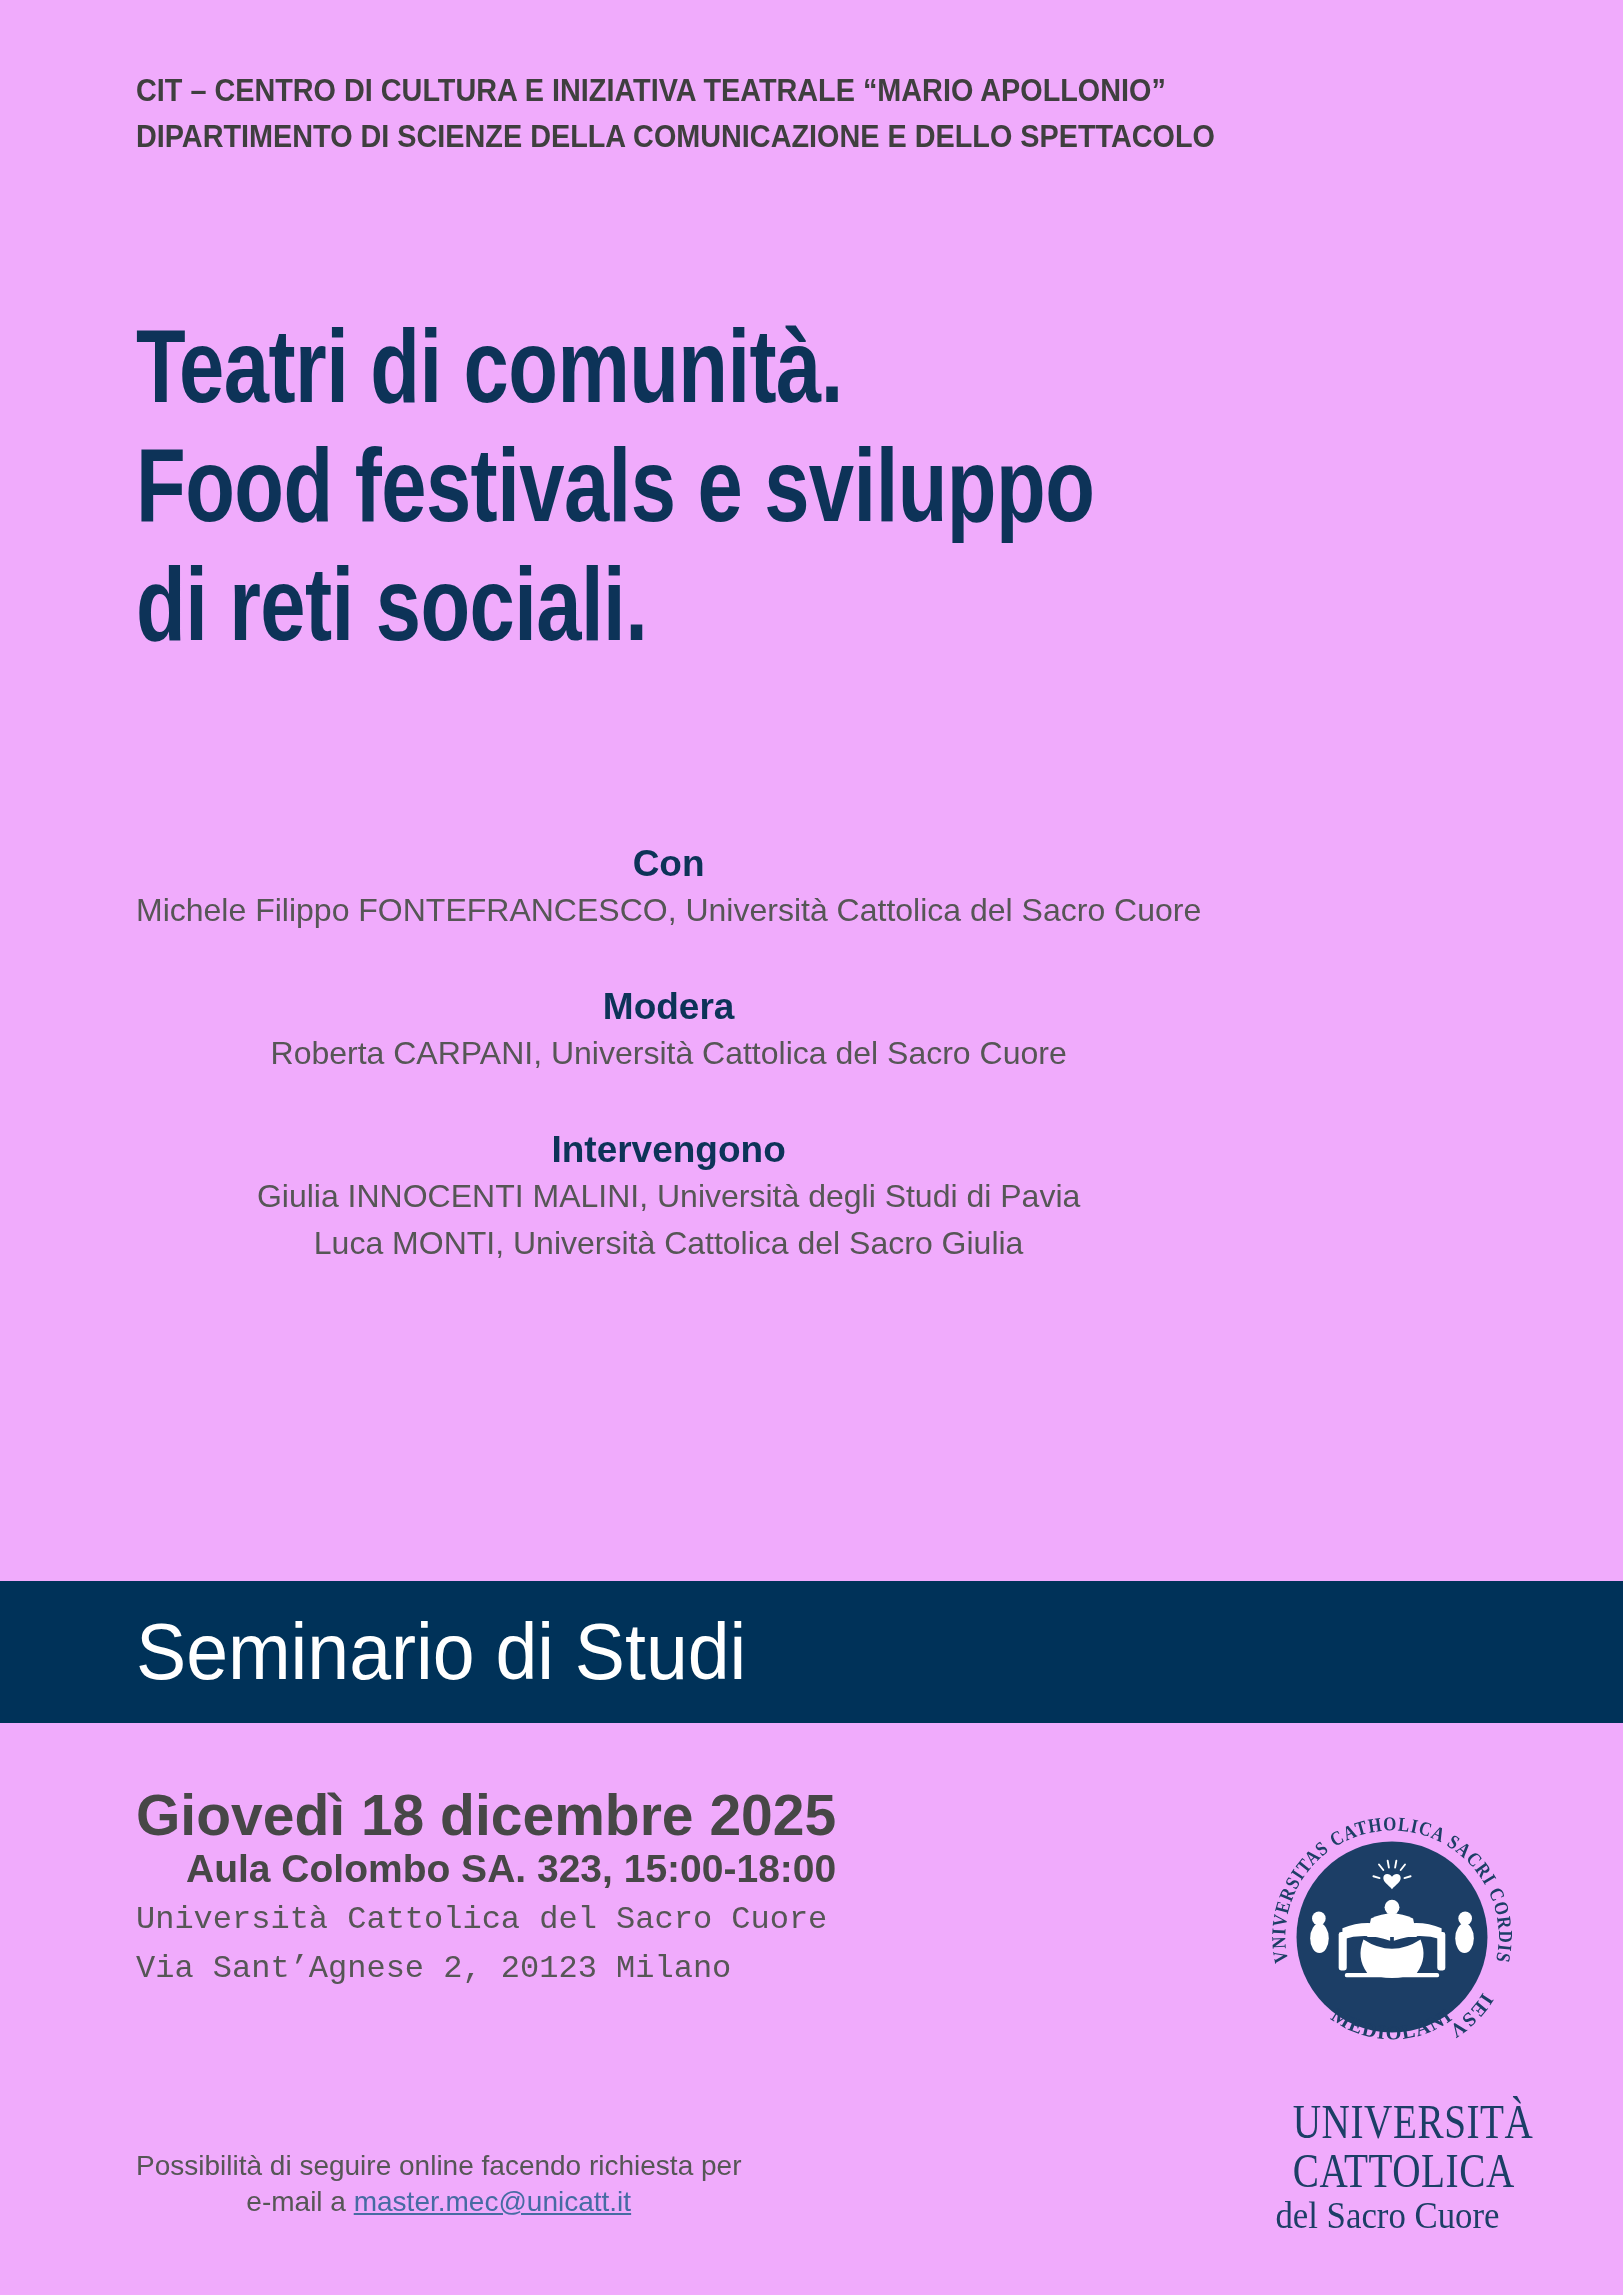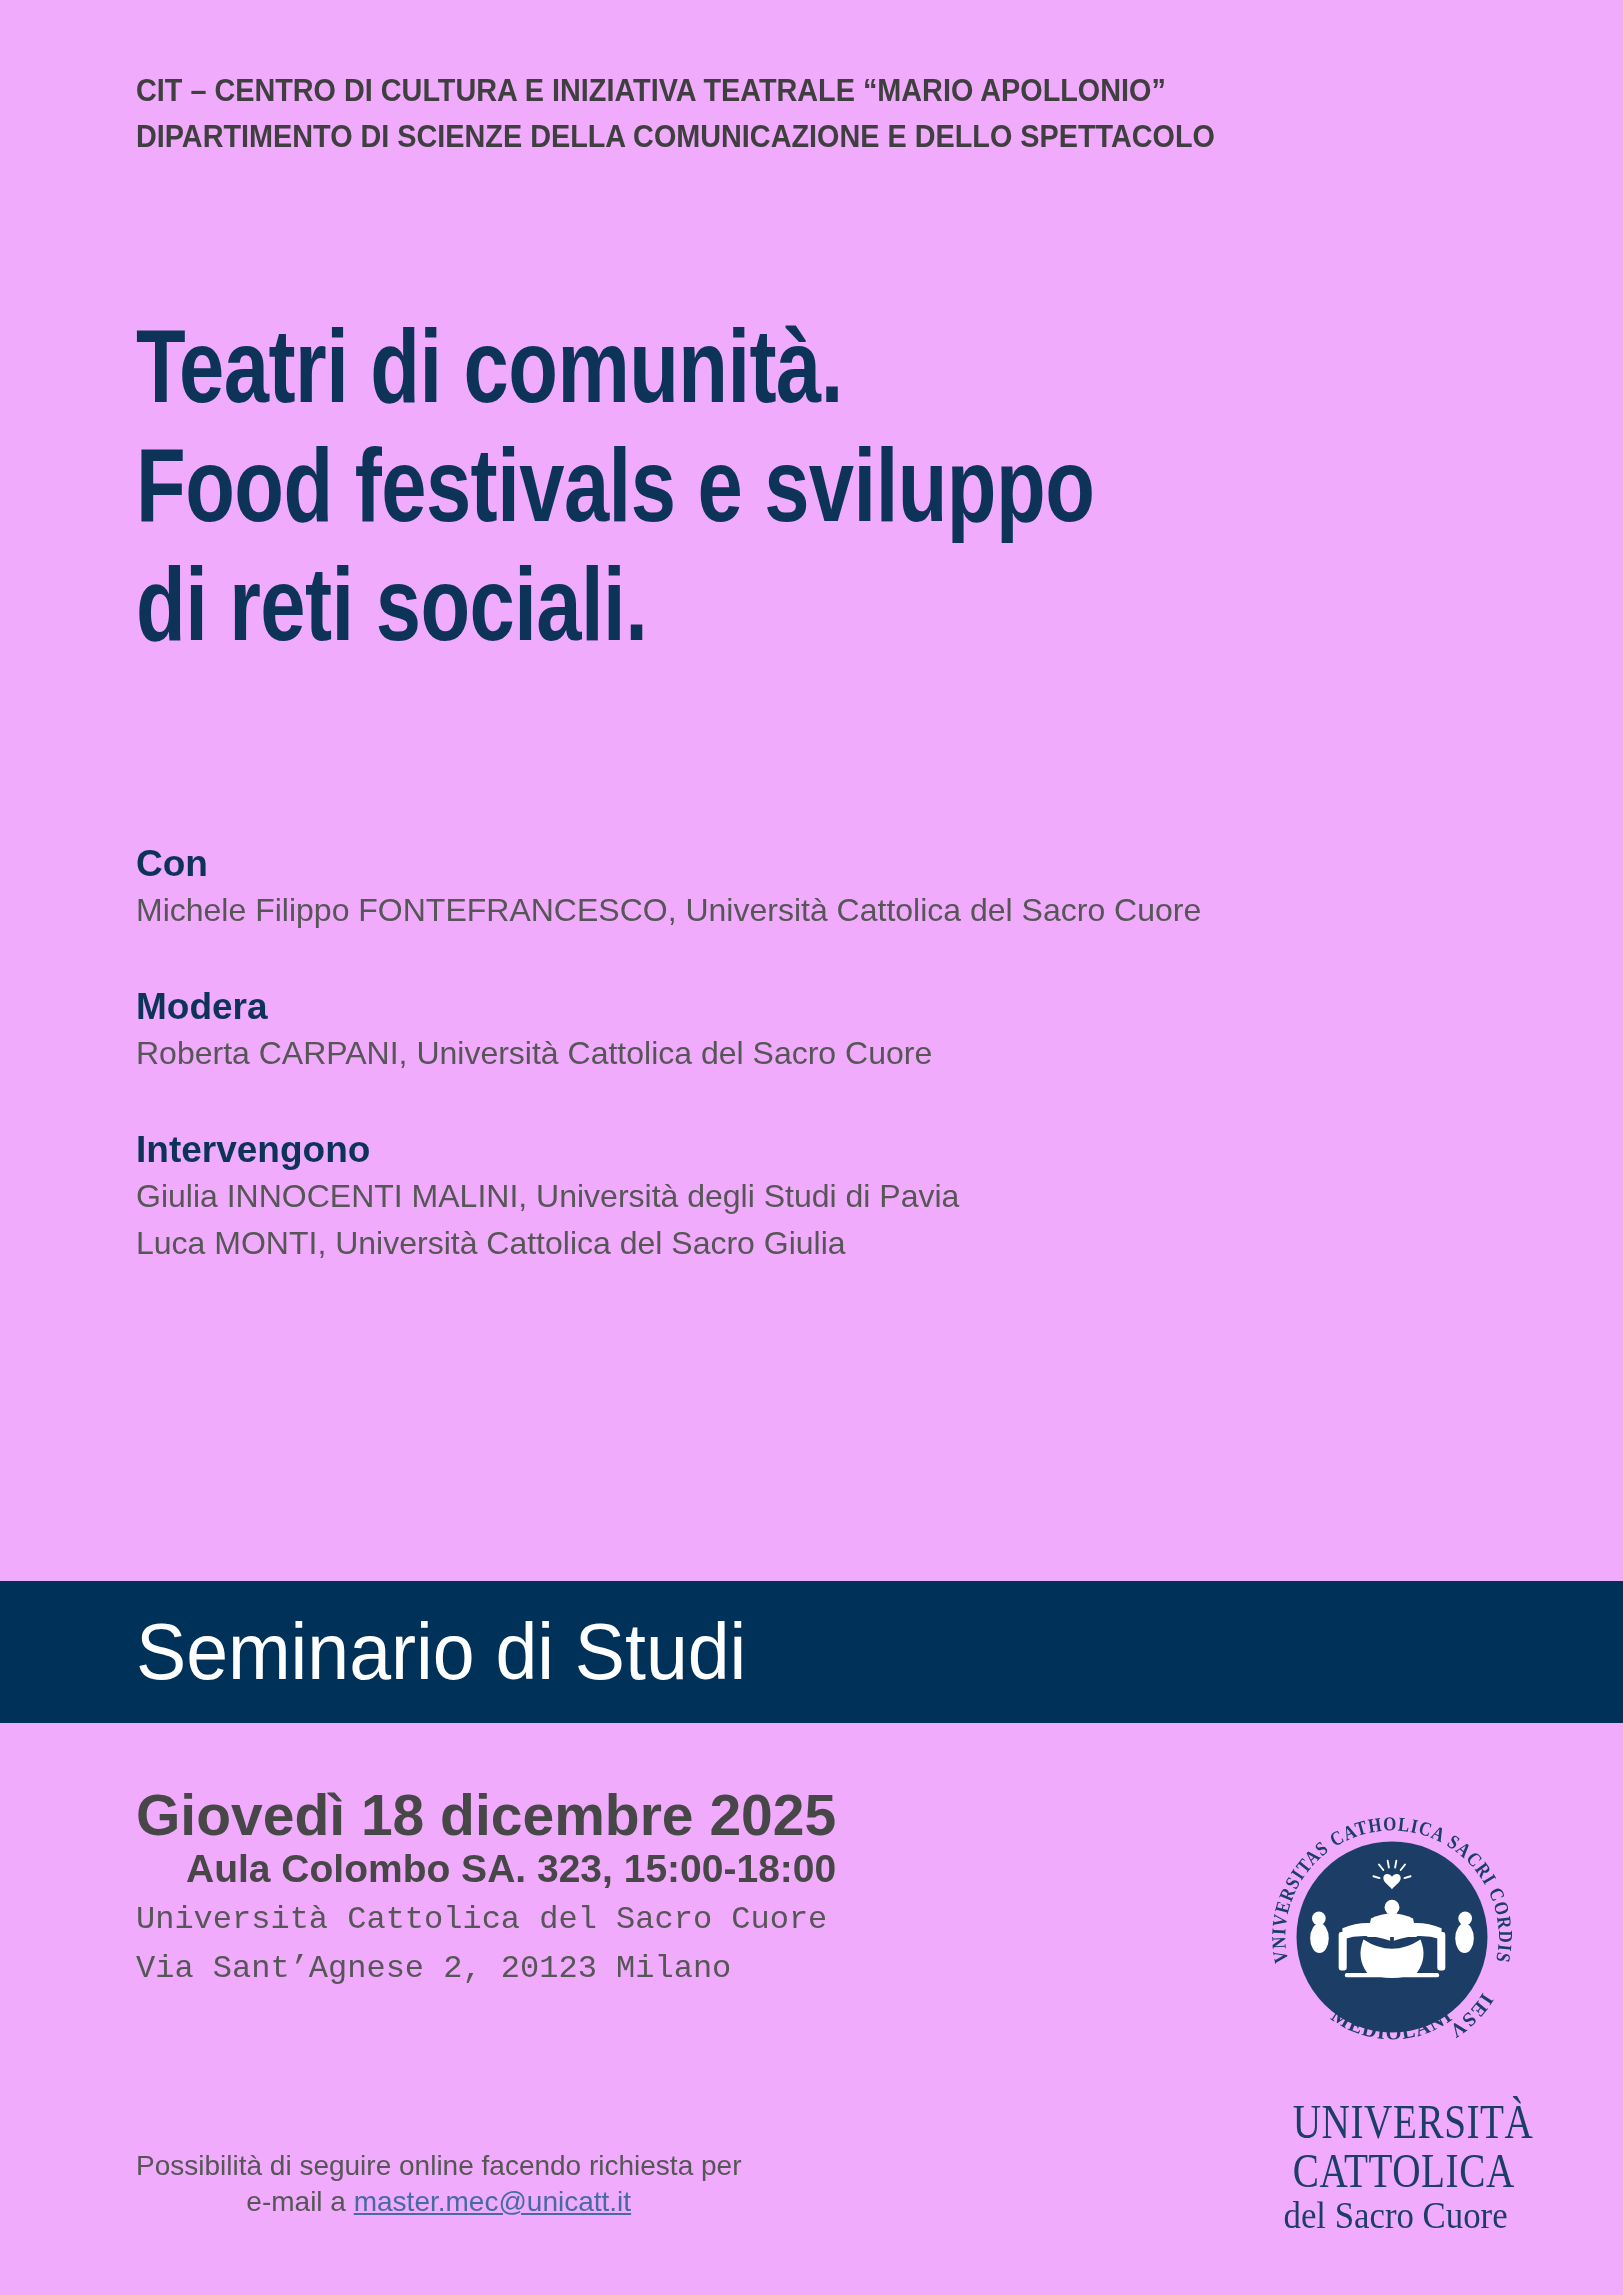"Con" .sections section { text-align: none -> center }
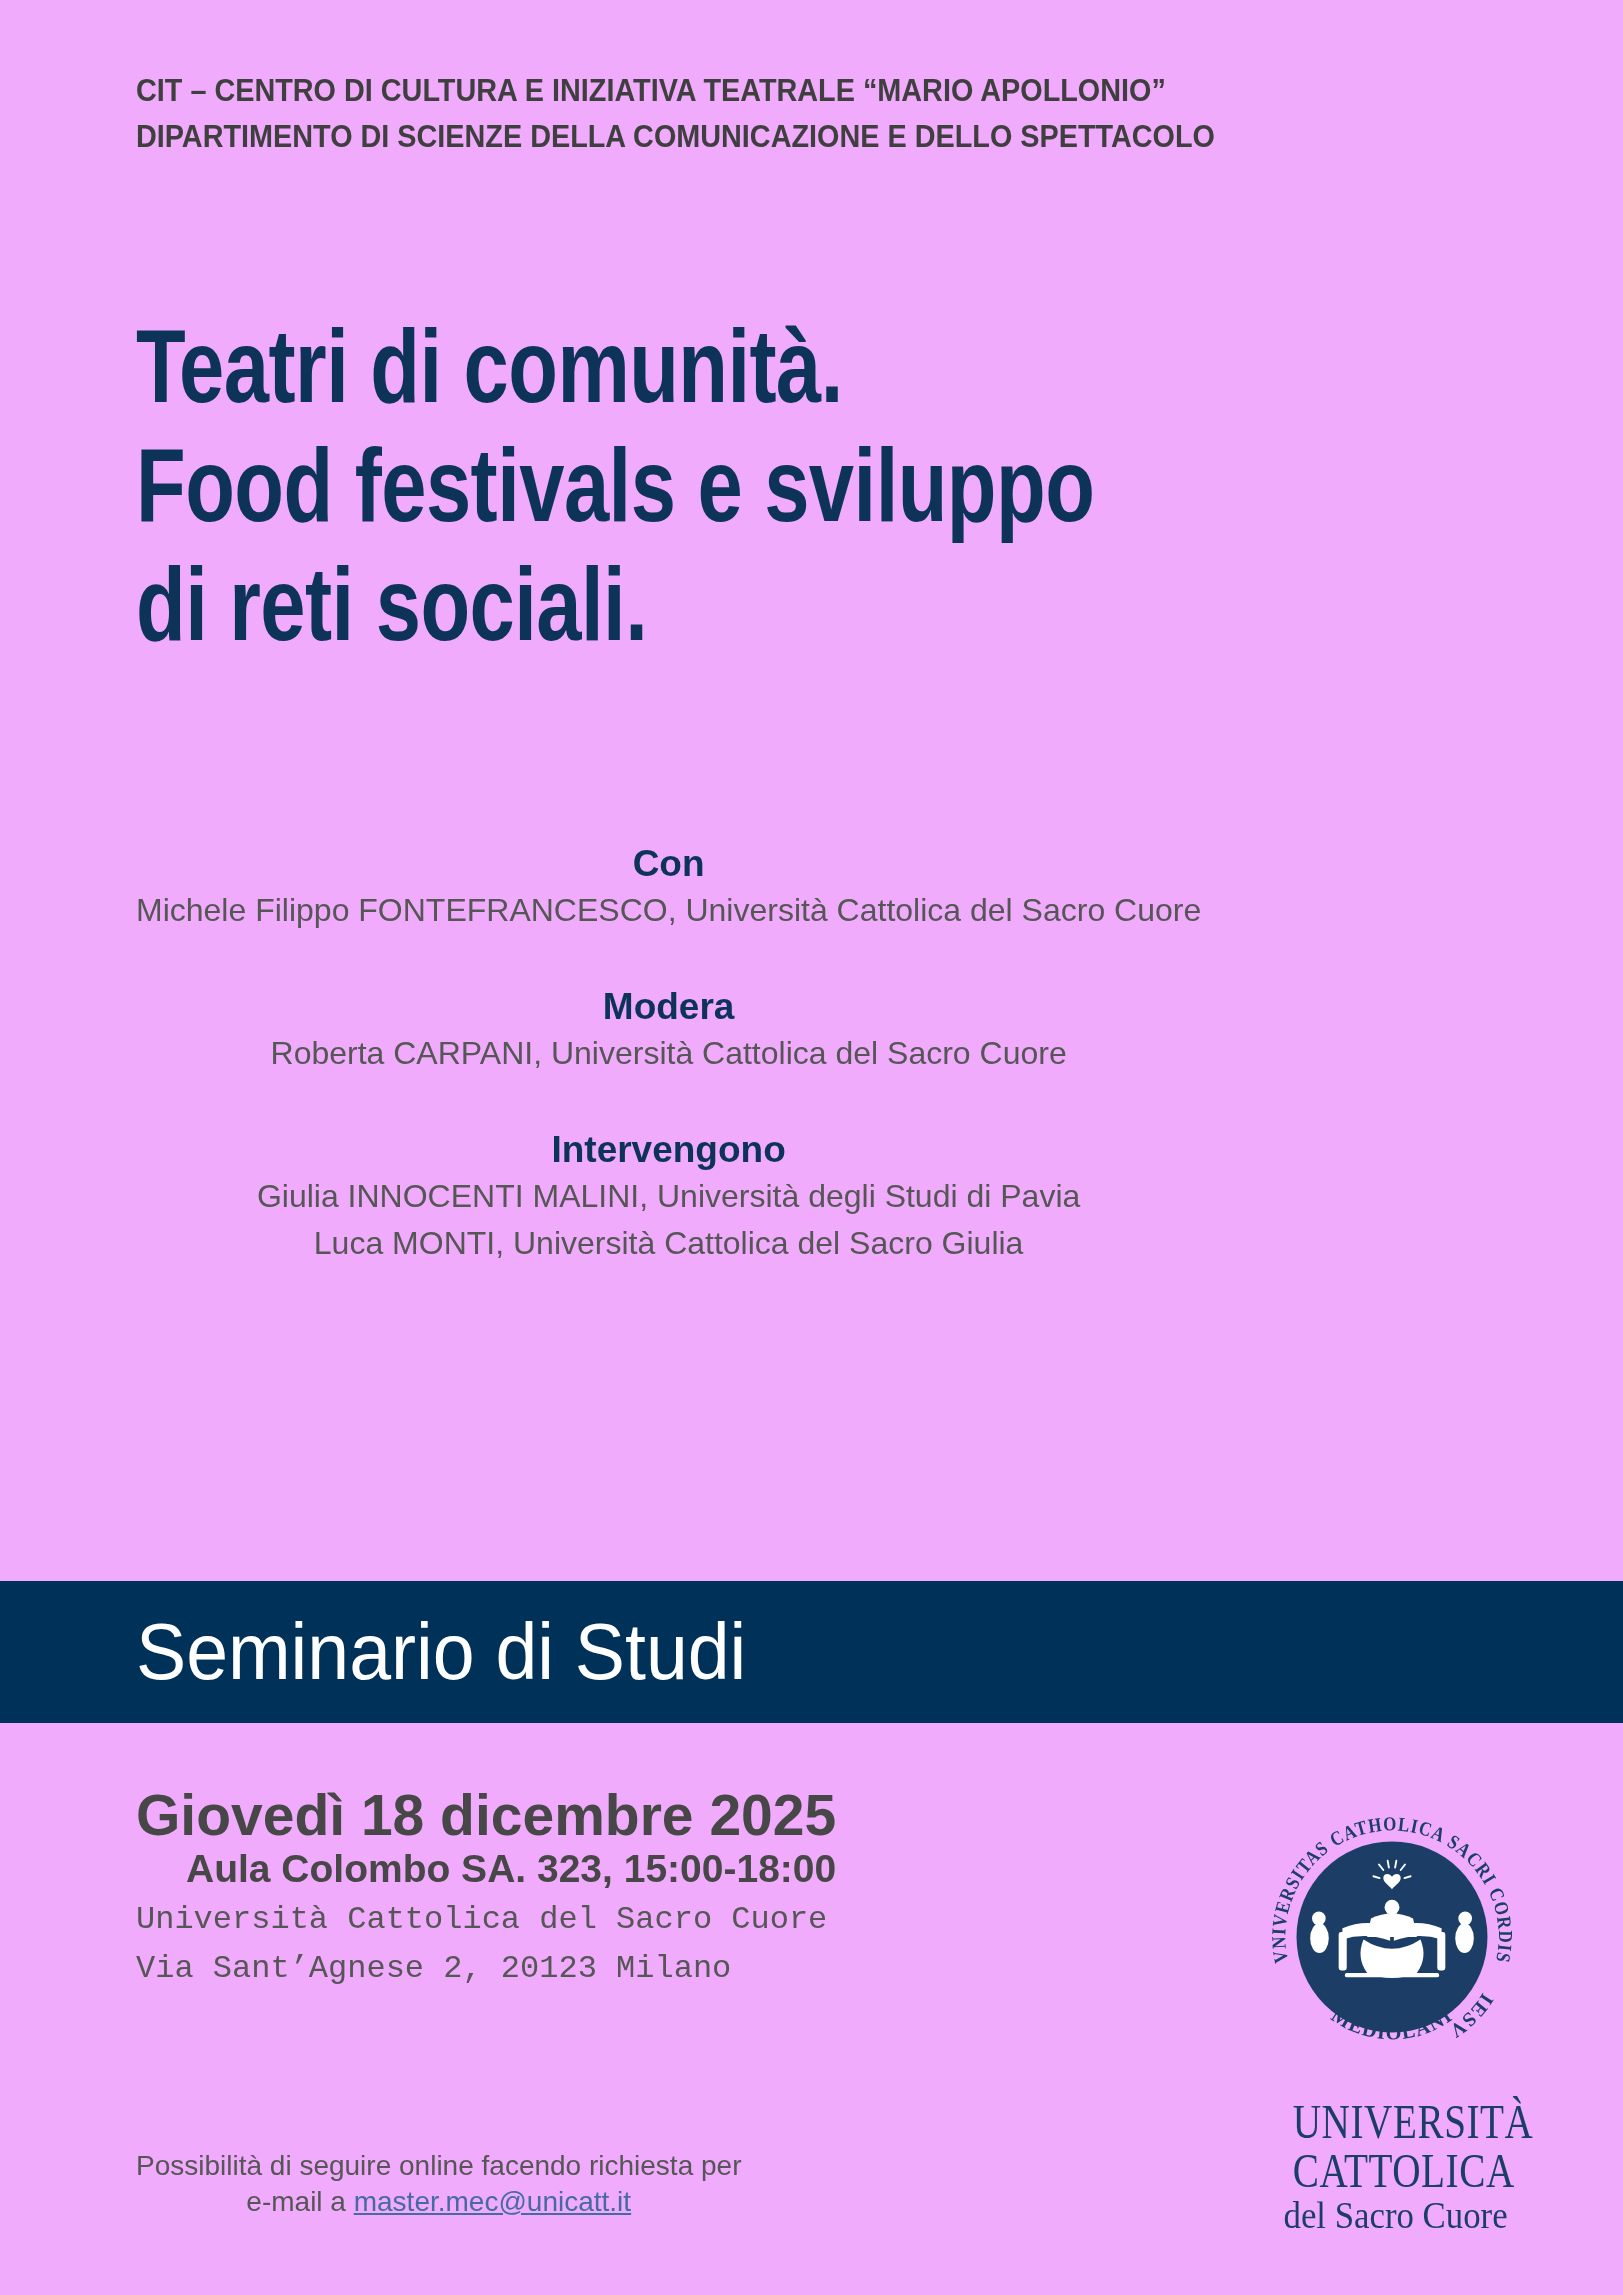"UNIVERSITÀ" .wordmark { text-align: right -> left }
